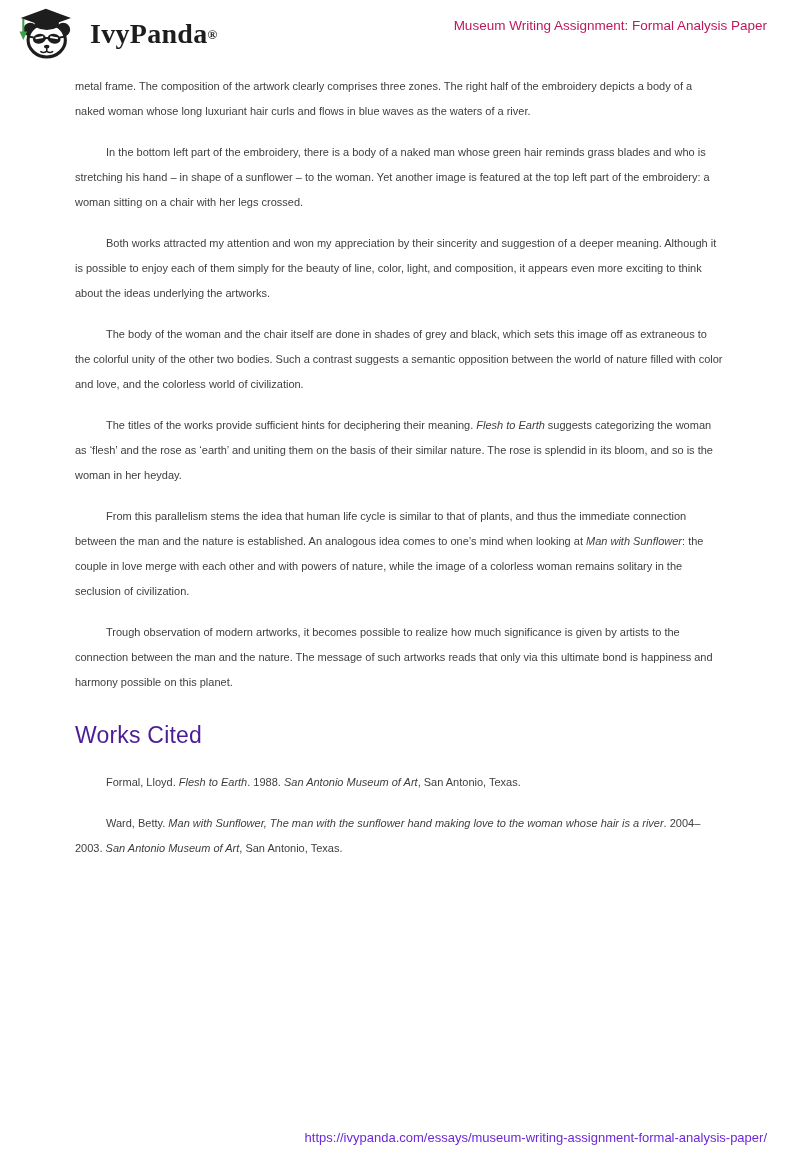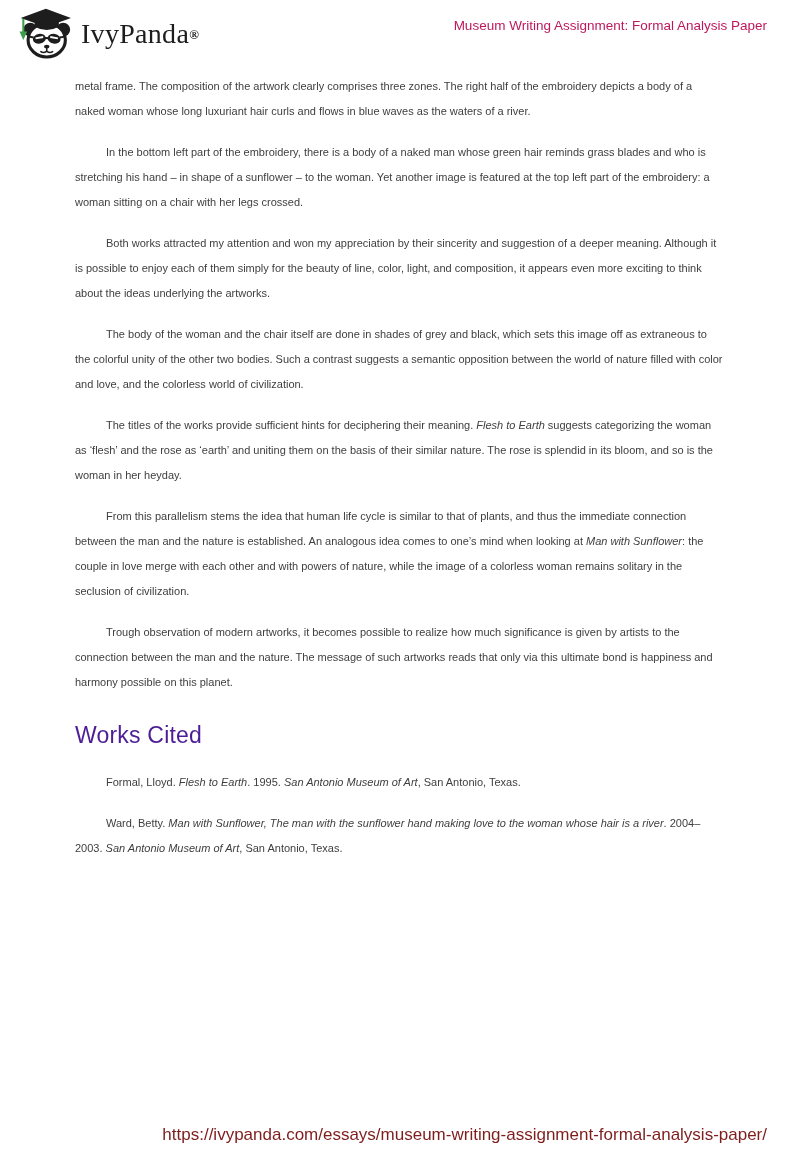"IvyPanda" .brand-text { font-weight: 400 -> 700; margin-left: 7px -> 16px }
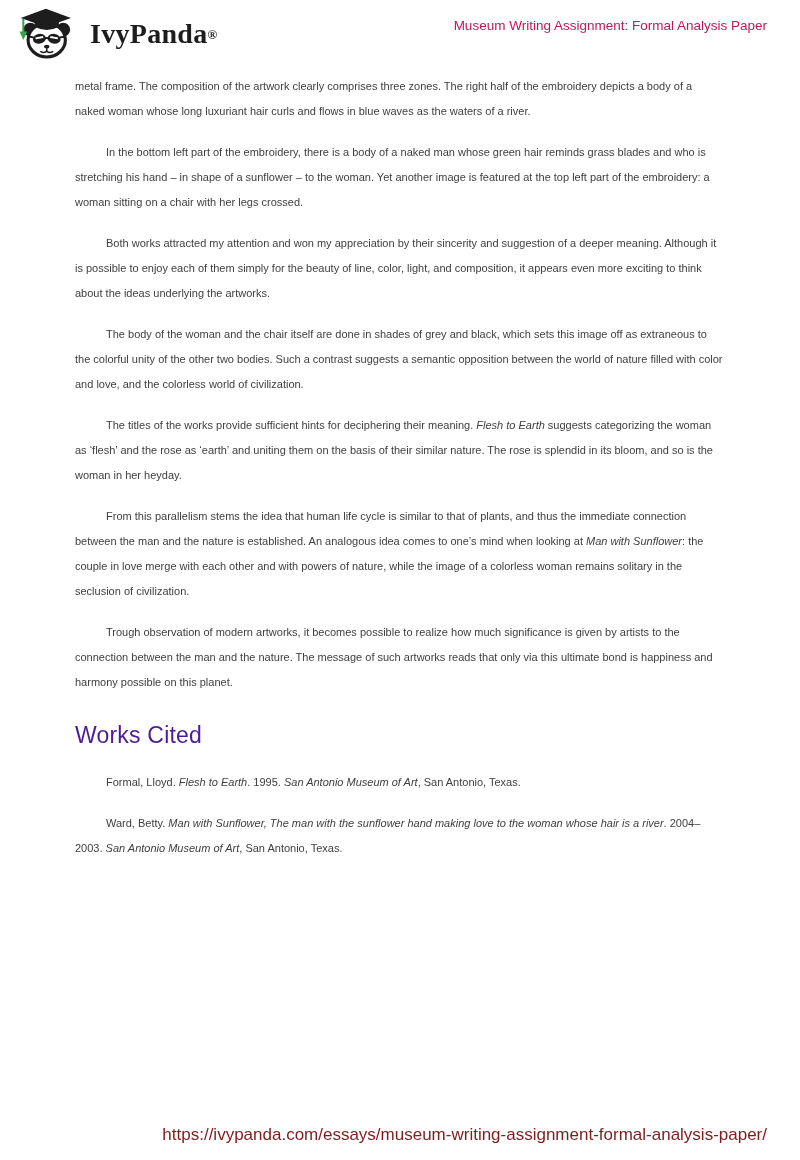". 1995." span { text: 1995 -> 1988 }
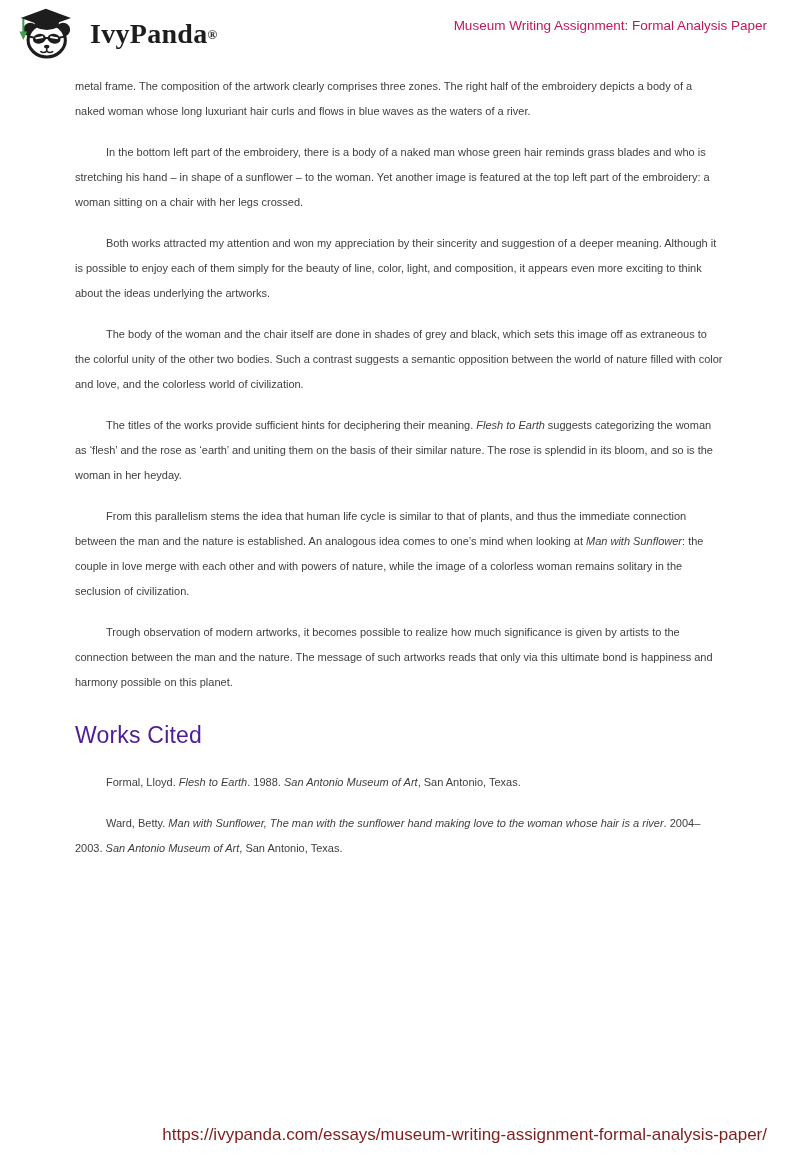"https://ivypanda.com/essays/museum-writi" .footer { color: #7f1d1d -> #6d28d9; font-size: 17px -> 13px }
